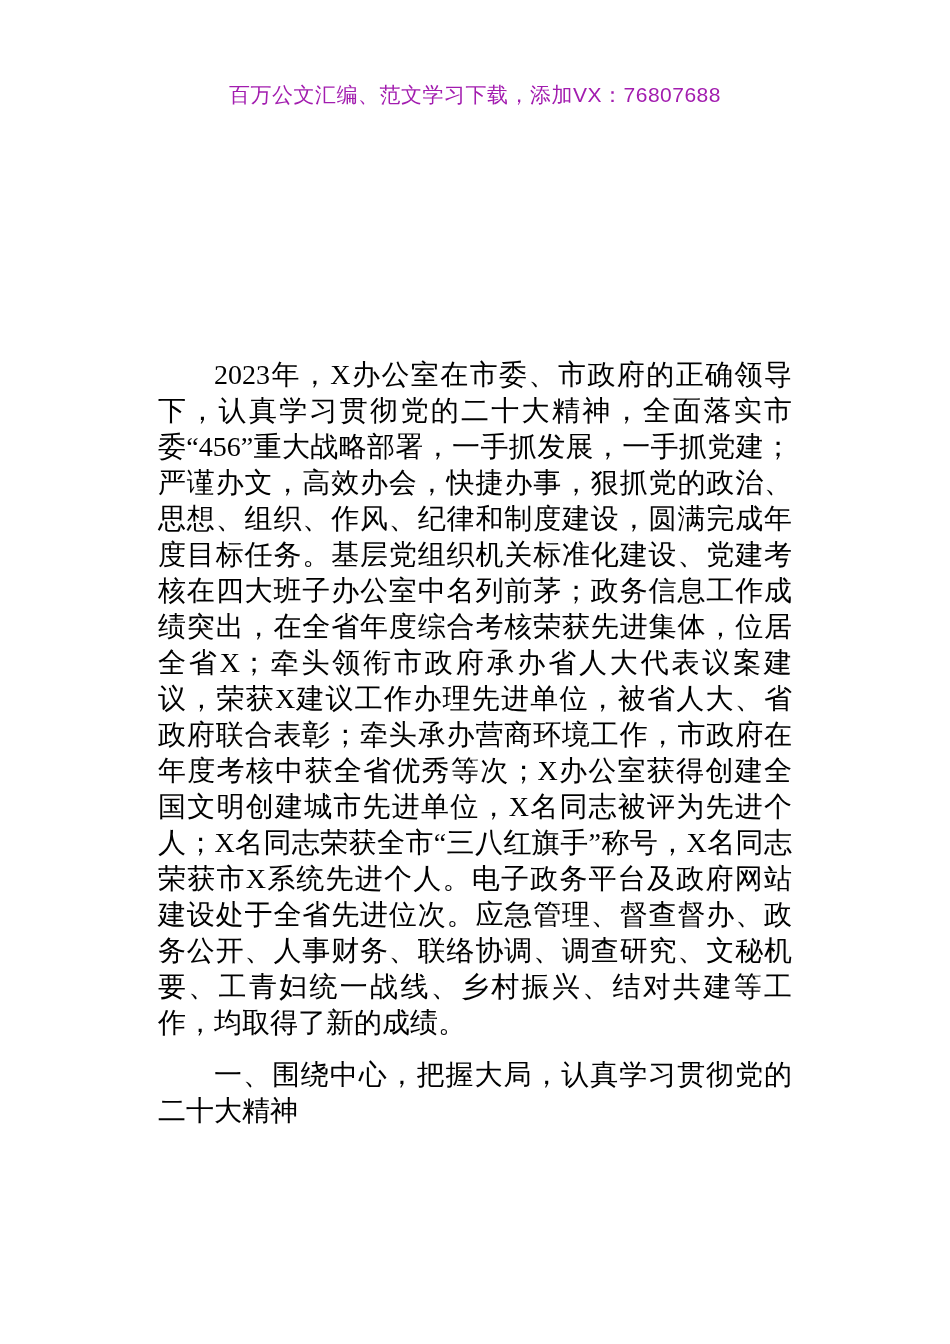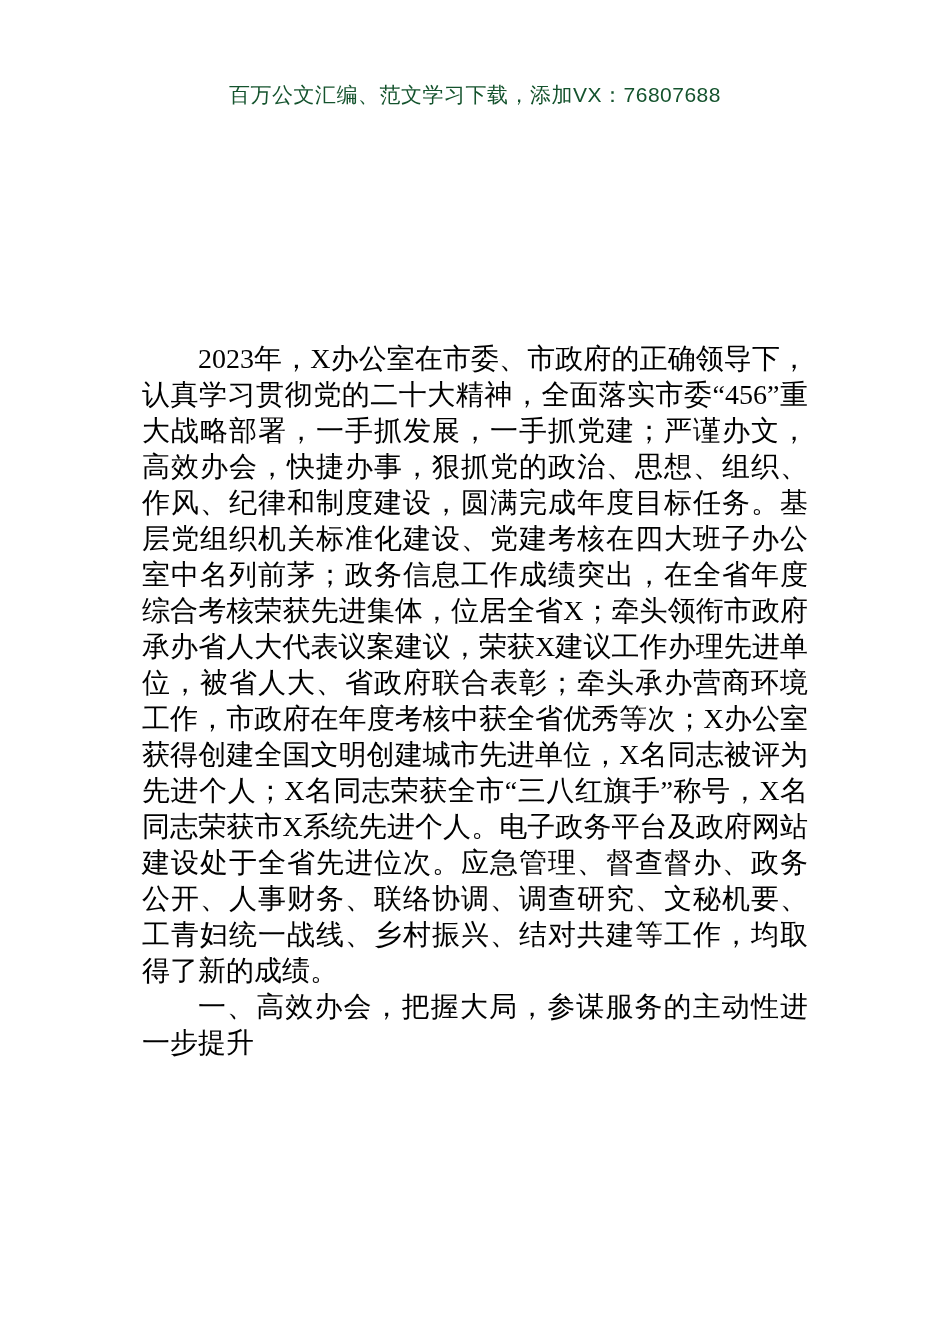"百万公文汇编、范文学习下载，添加VX：76807688" div.promo-banner { color: #14532d -> #a21caf }
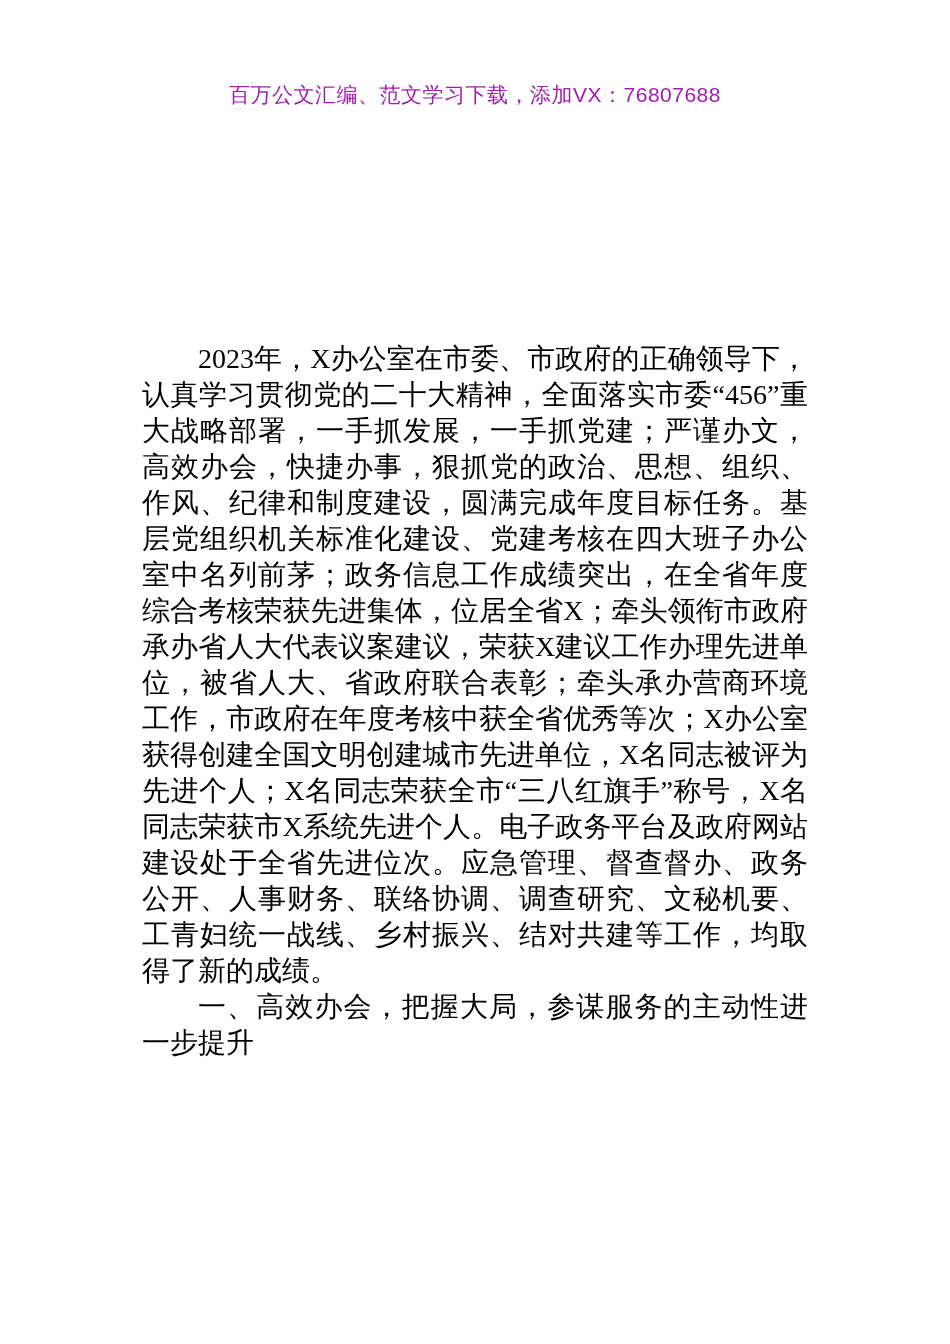"2023年，X办公室在市委、市政府的正确领导下，认真学习贯彻党的二十大精神，全面" .doc-body p { margin: 0 -> 16px }
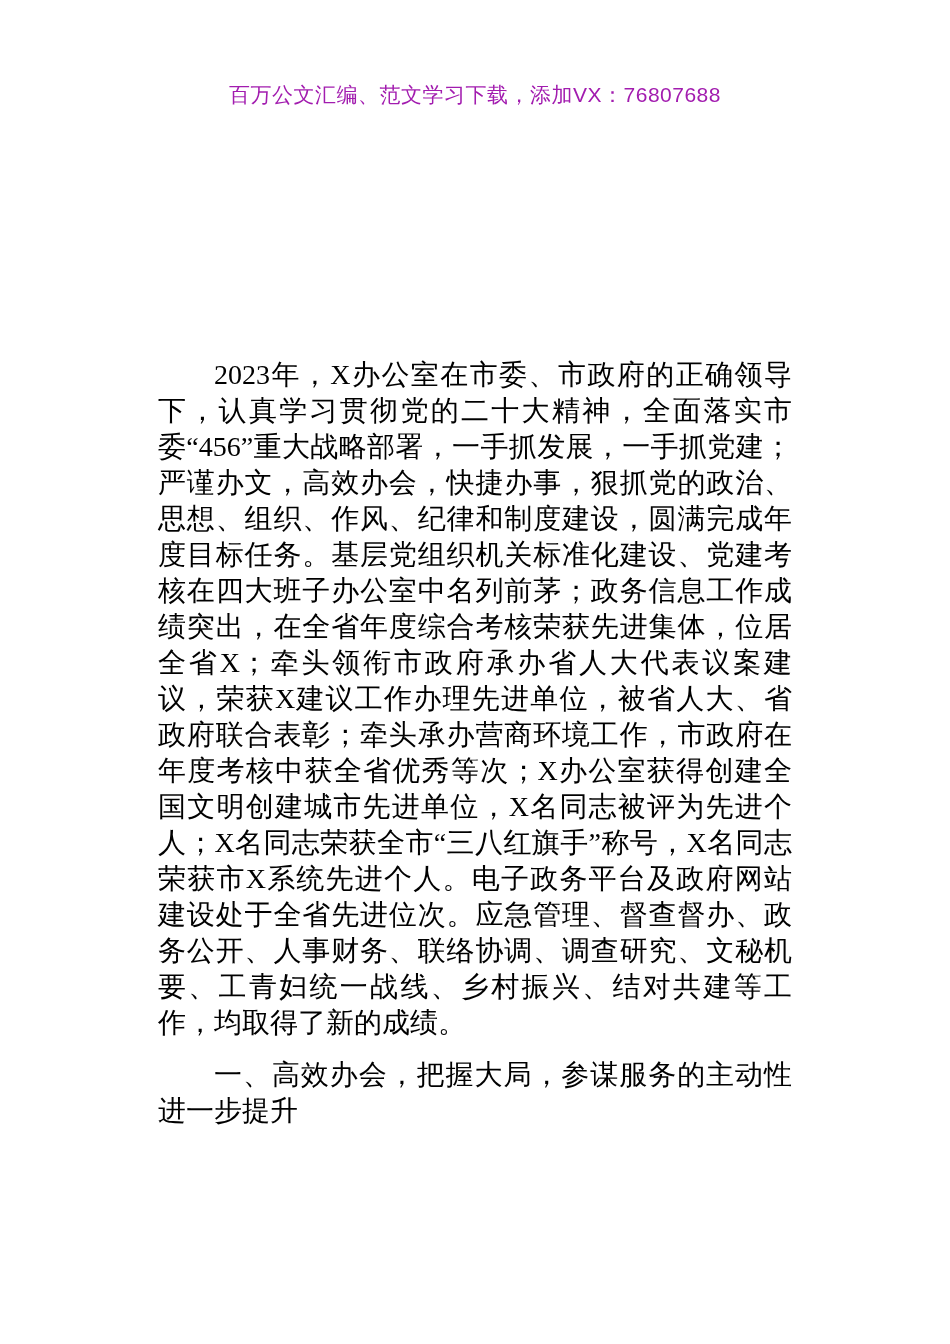"一、高效办会，把握大局，参谋服务的主动性进一步提升" p { text: 高效办会，把握大局，参谋服务的主动性进一步提升 -> 围绕中心，把握大局，认真学习贯彻党的二十大精神 }
